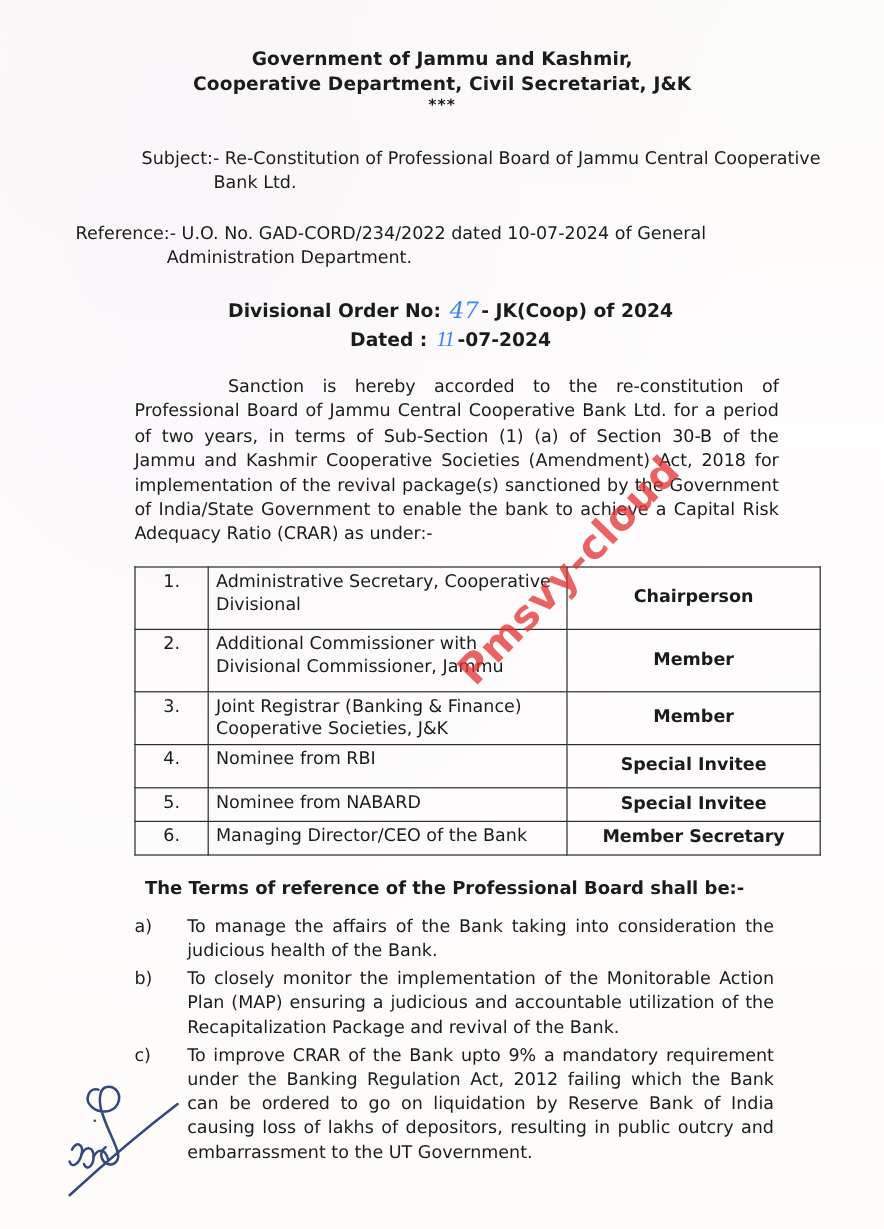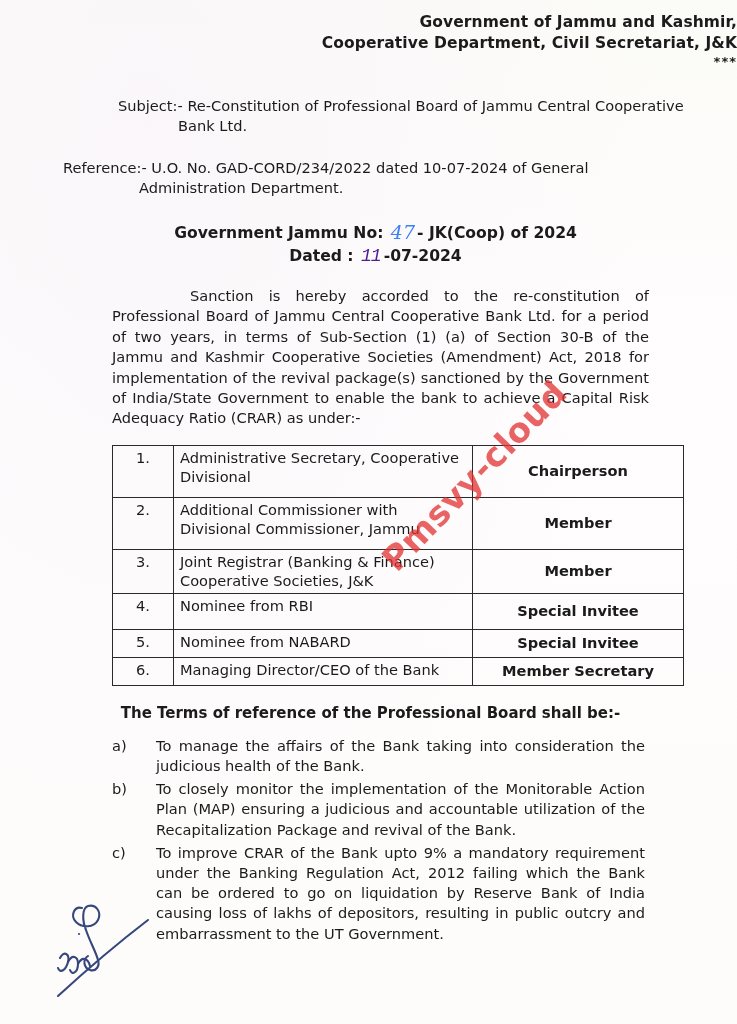"Government of Jammu and Kashmir," .header { padding-top: 12px -> 39px; text-align: right -> center }
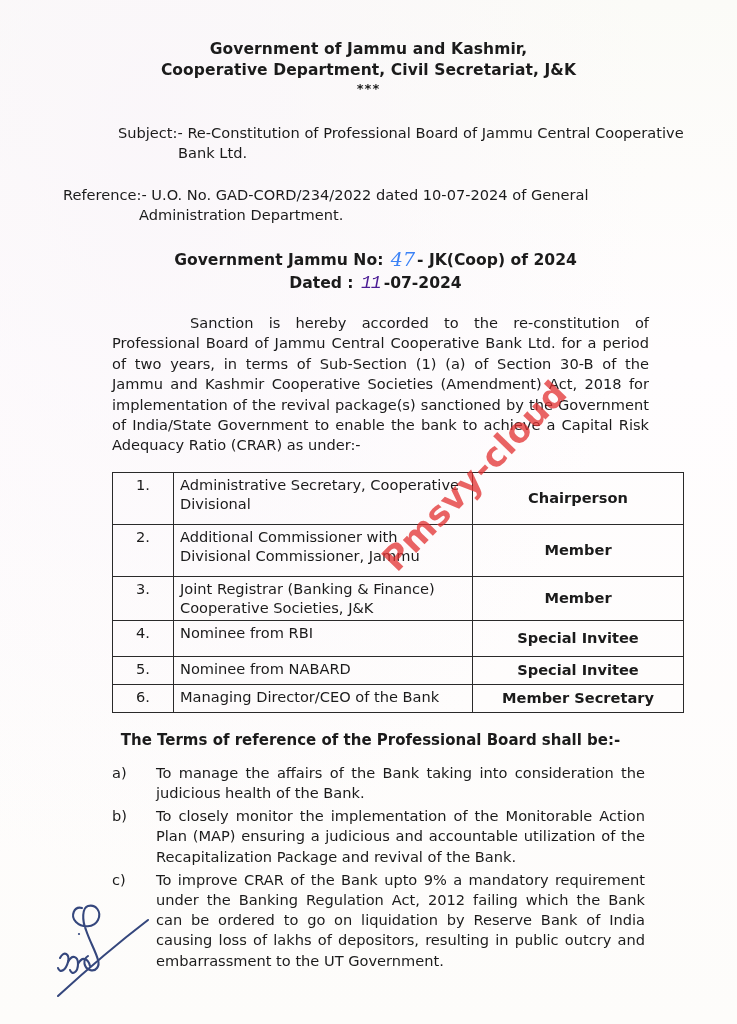"Government Jammu No:" span { text: Government Jammu -> Divisional Order }
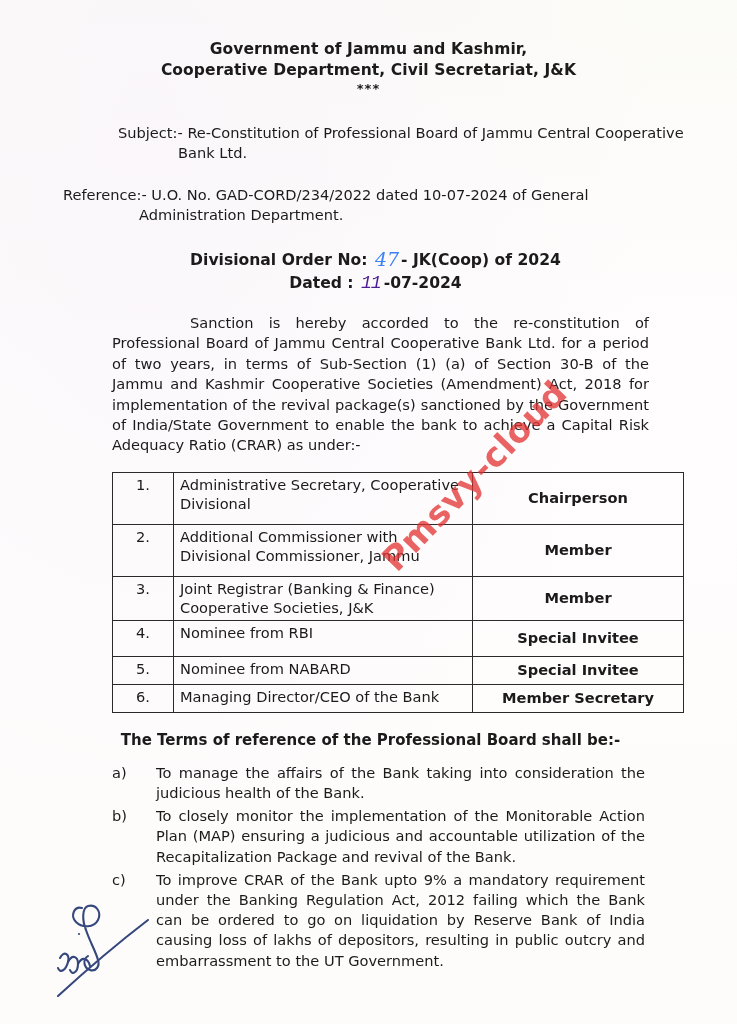"11" .hand-small { color: #4c1d95 -> #3b82f6; font-family: Liberation Mono, monospace -> Liberation Serif, serif }
